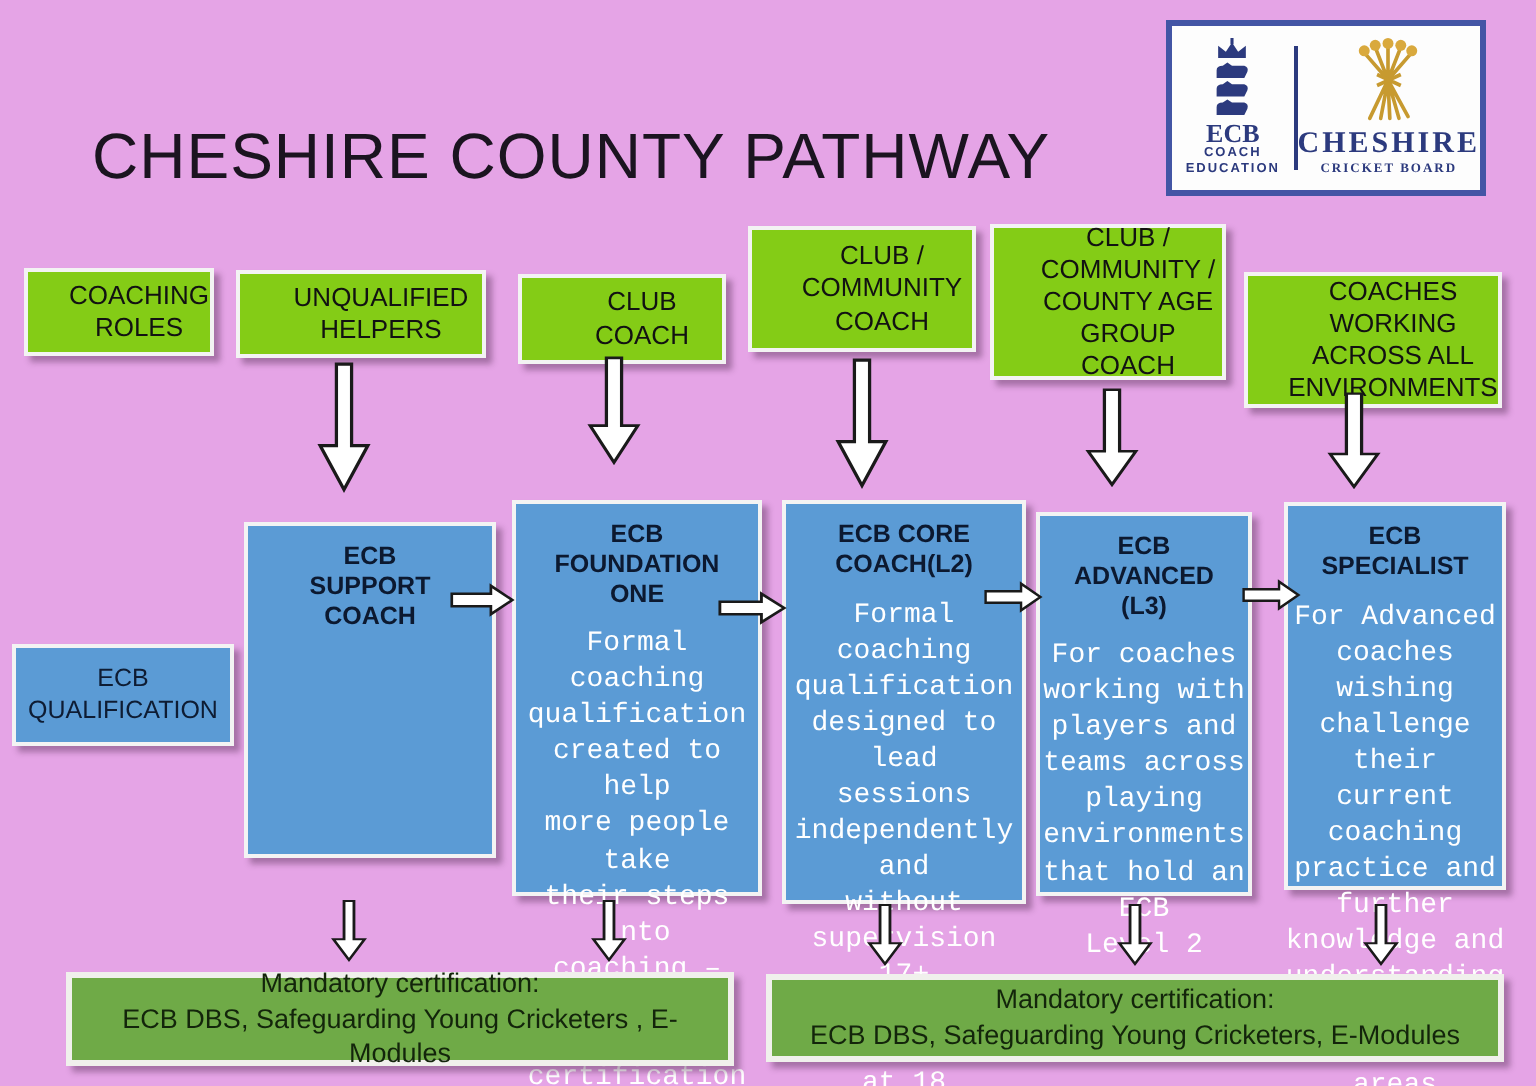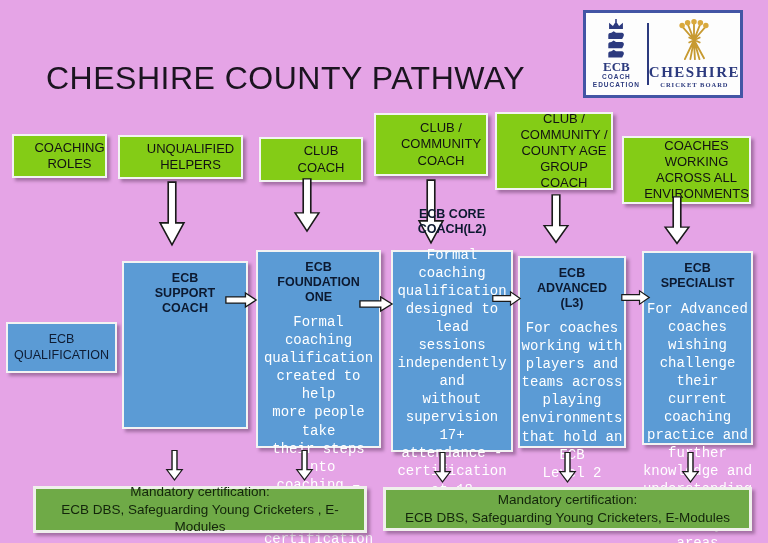"ECB CORE" div.box { justify-content: center -> none }
